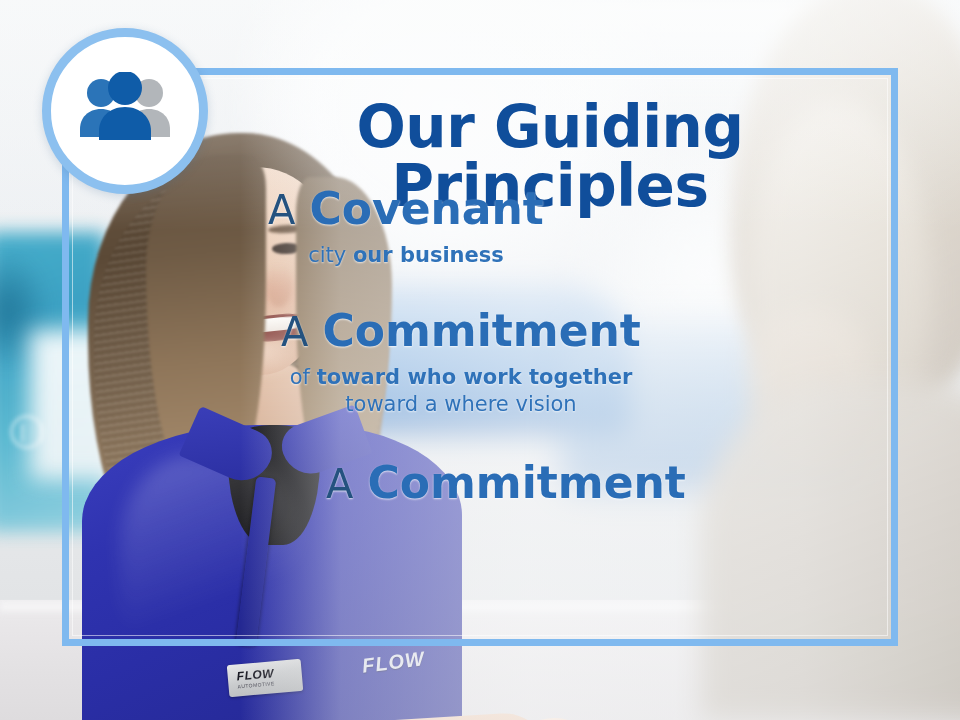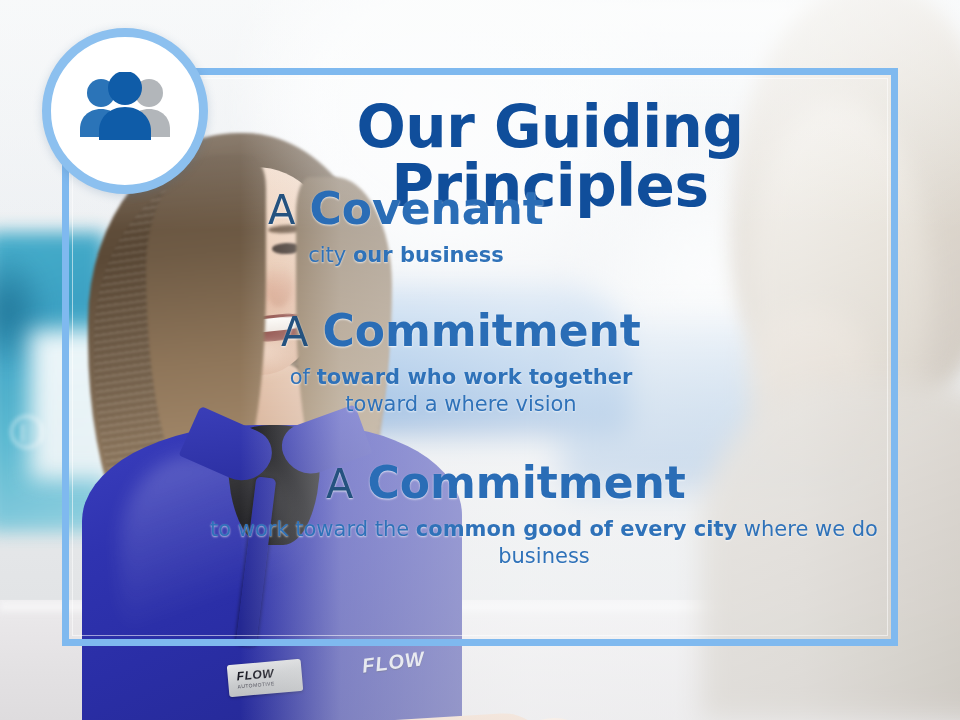"to work toward the common" div.p-sub { html: <div> <span>to work toward the </span><b>common good of every city</b><span> where we do business</span> </div> -> none }
